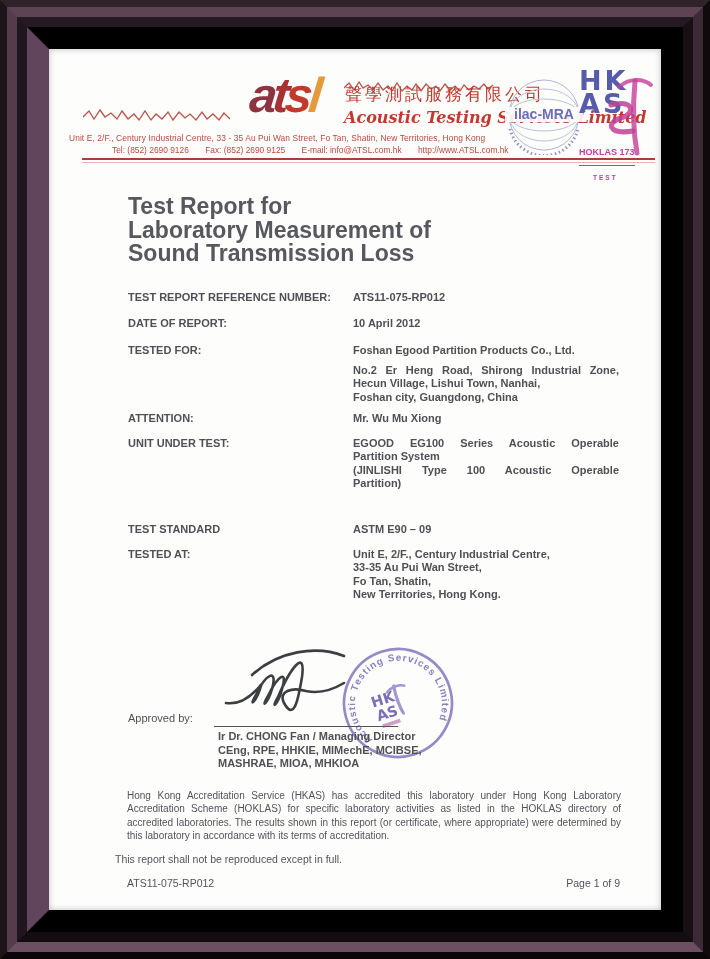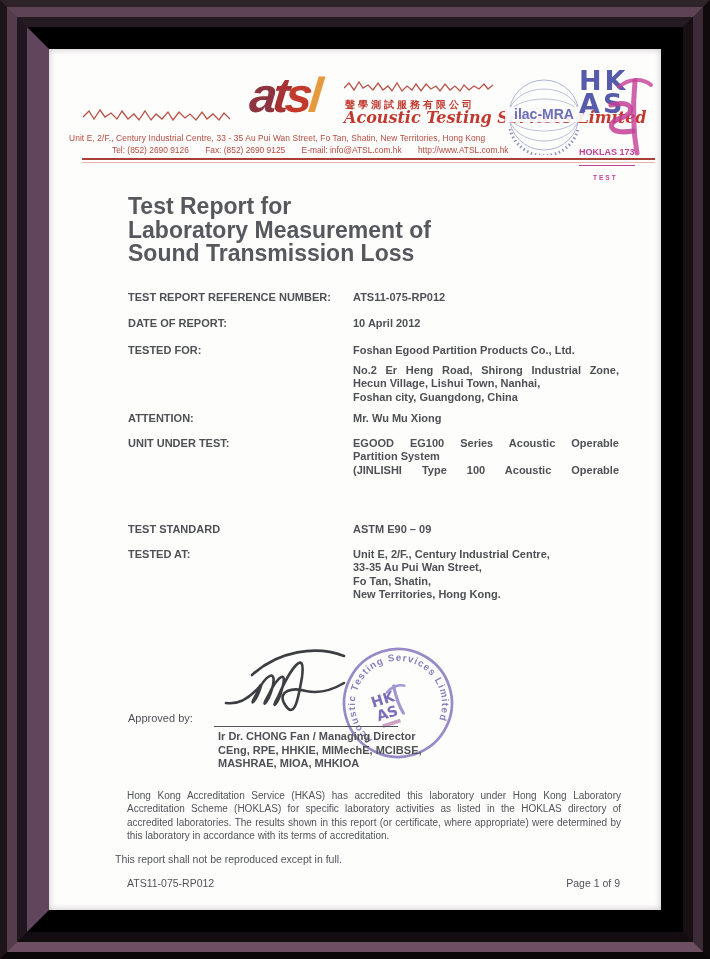"聲學測試服務有限公司" .cjk { font-size: 10px -> 17px; font-weight: bold -> normal; top: 49px -> 34px }
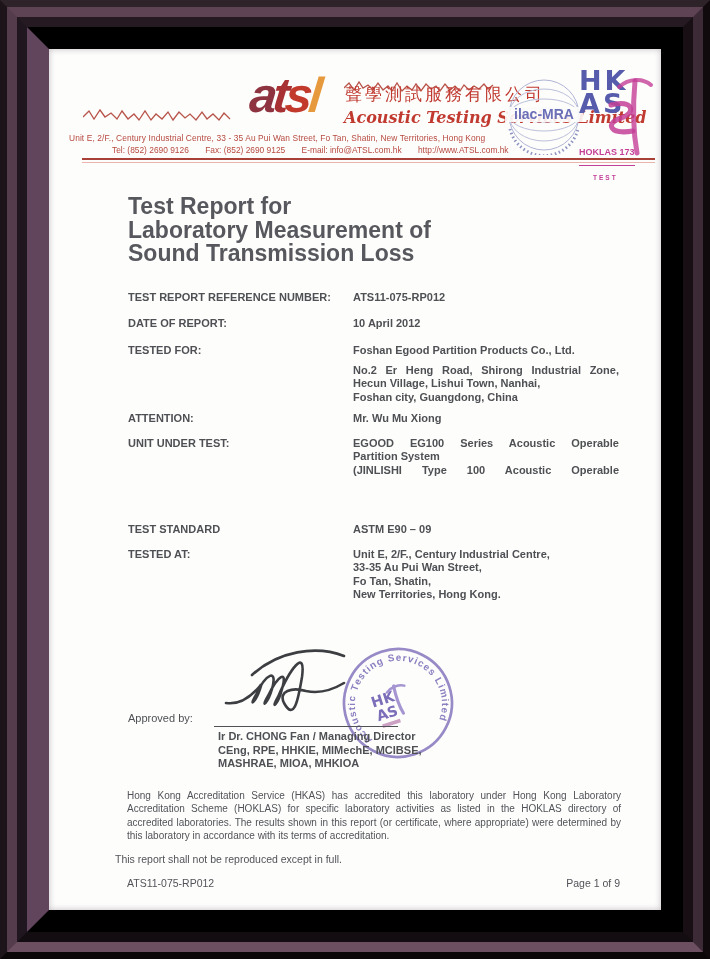"Partition)" div { html: none -> <div>Partition)</div> }
